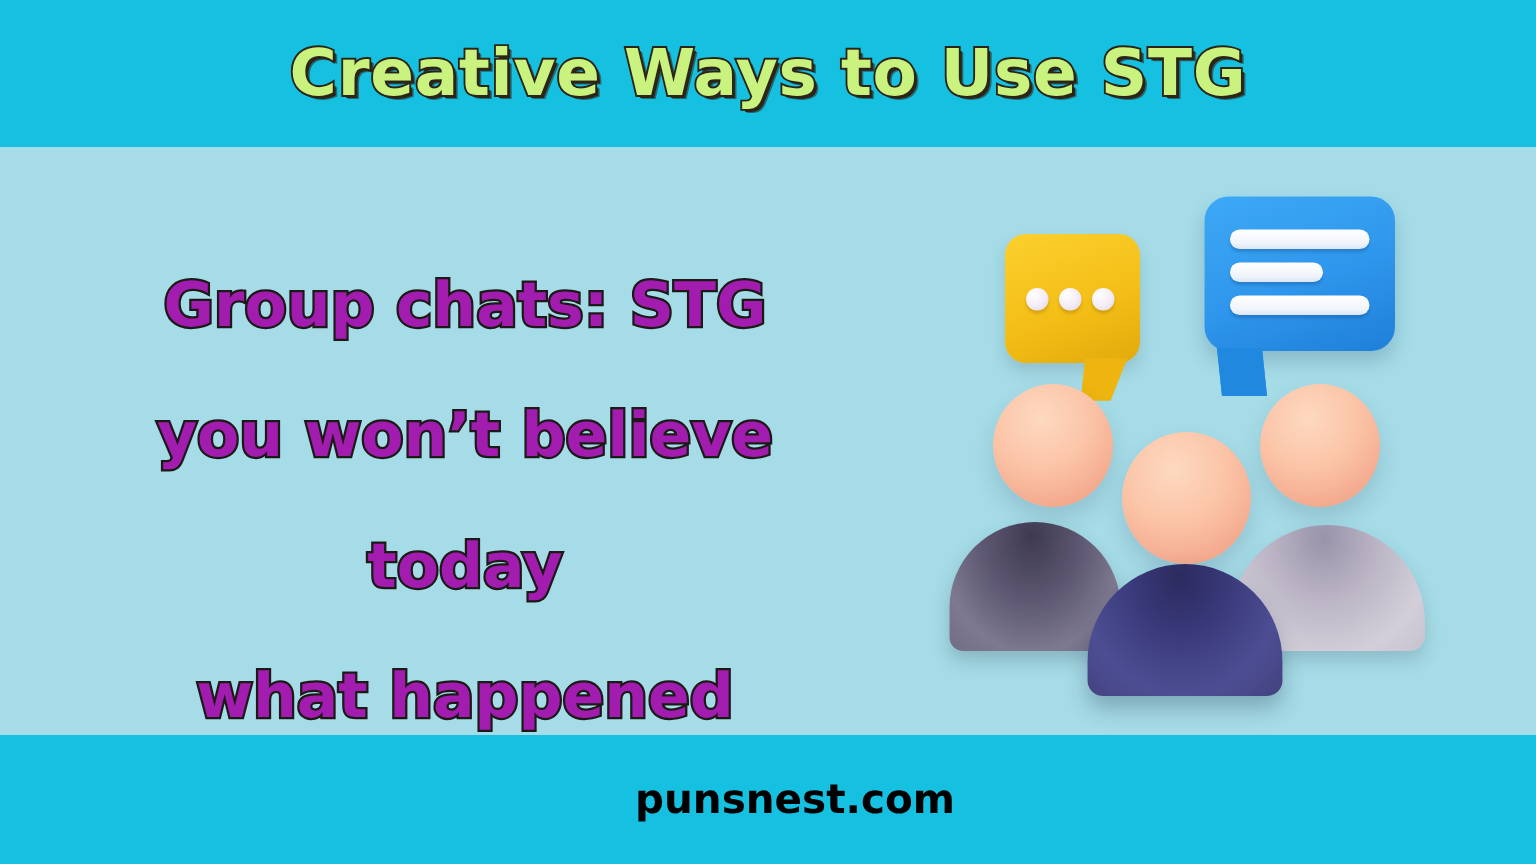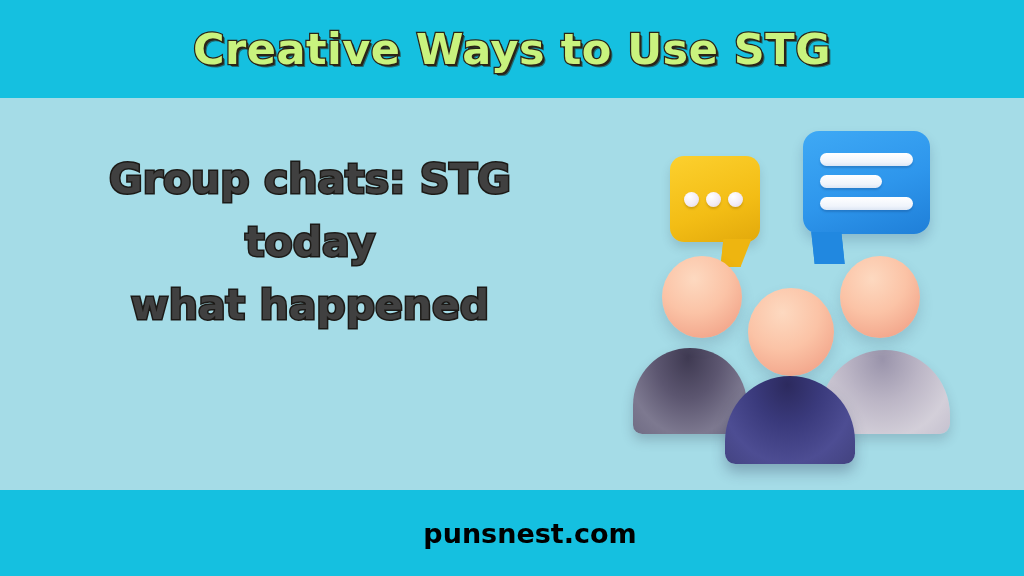"Group chats: STG" .caption-line { color: #404040 -> #a21caf; margin-top: none -> 24px }
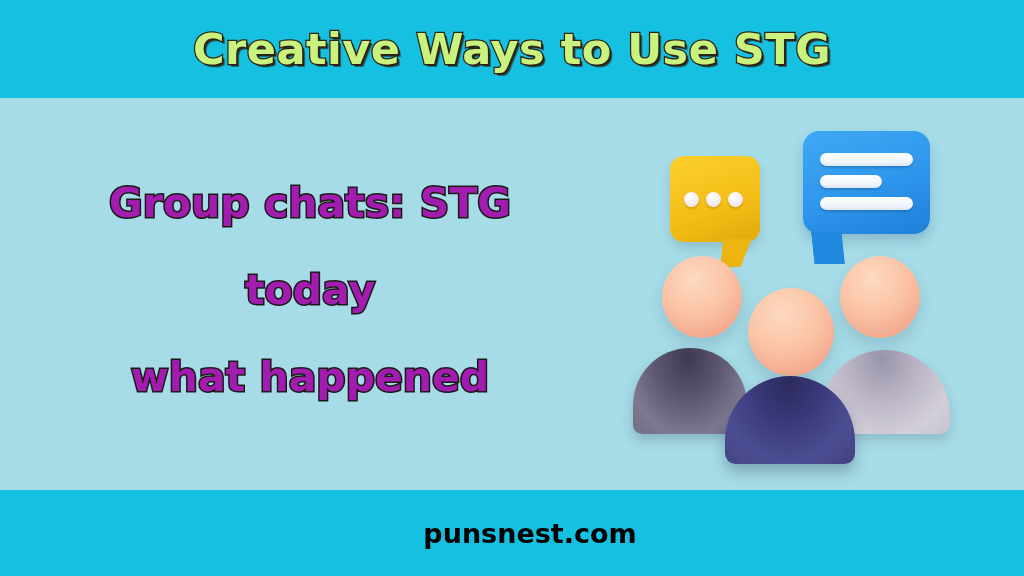"you won’t believe" div.caption-line { html: none -> <div>you won’t believe</div> }
